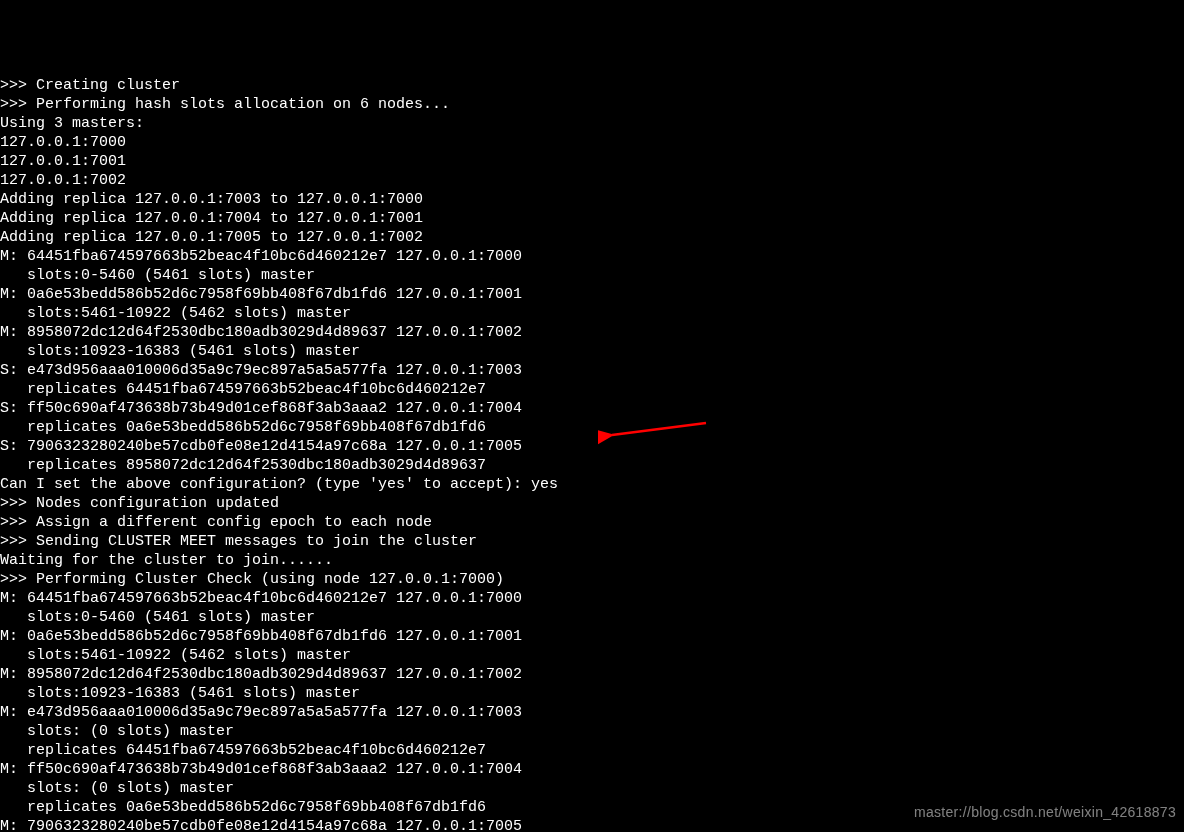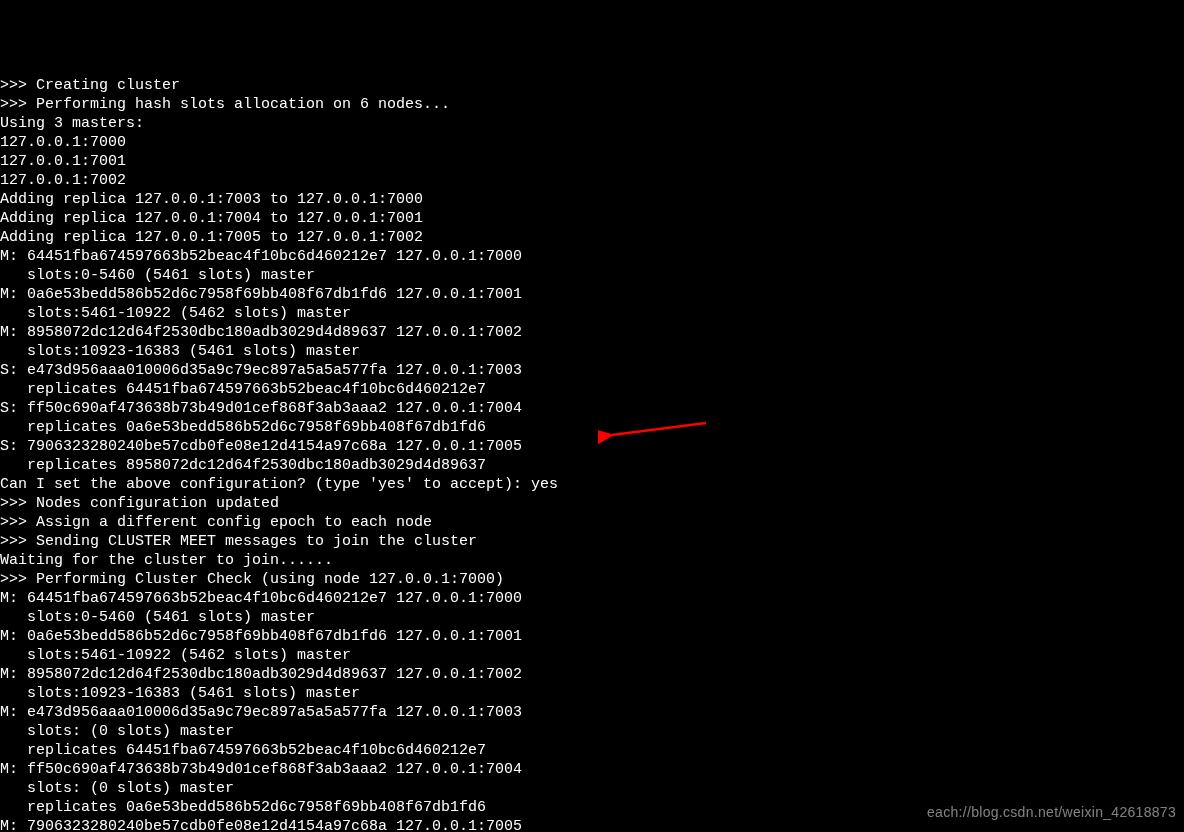"each://blog.csdn.net/weixin_42618873" div.watermark { text: each://blog.csdn.net/weixin -> master://blog.csdn.net/weixin }
